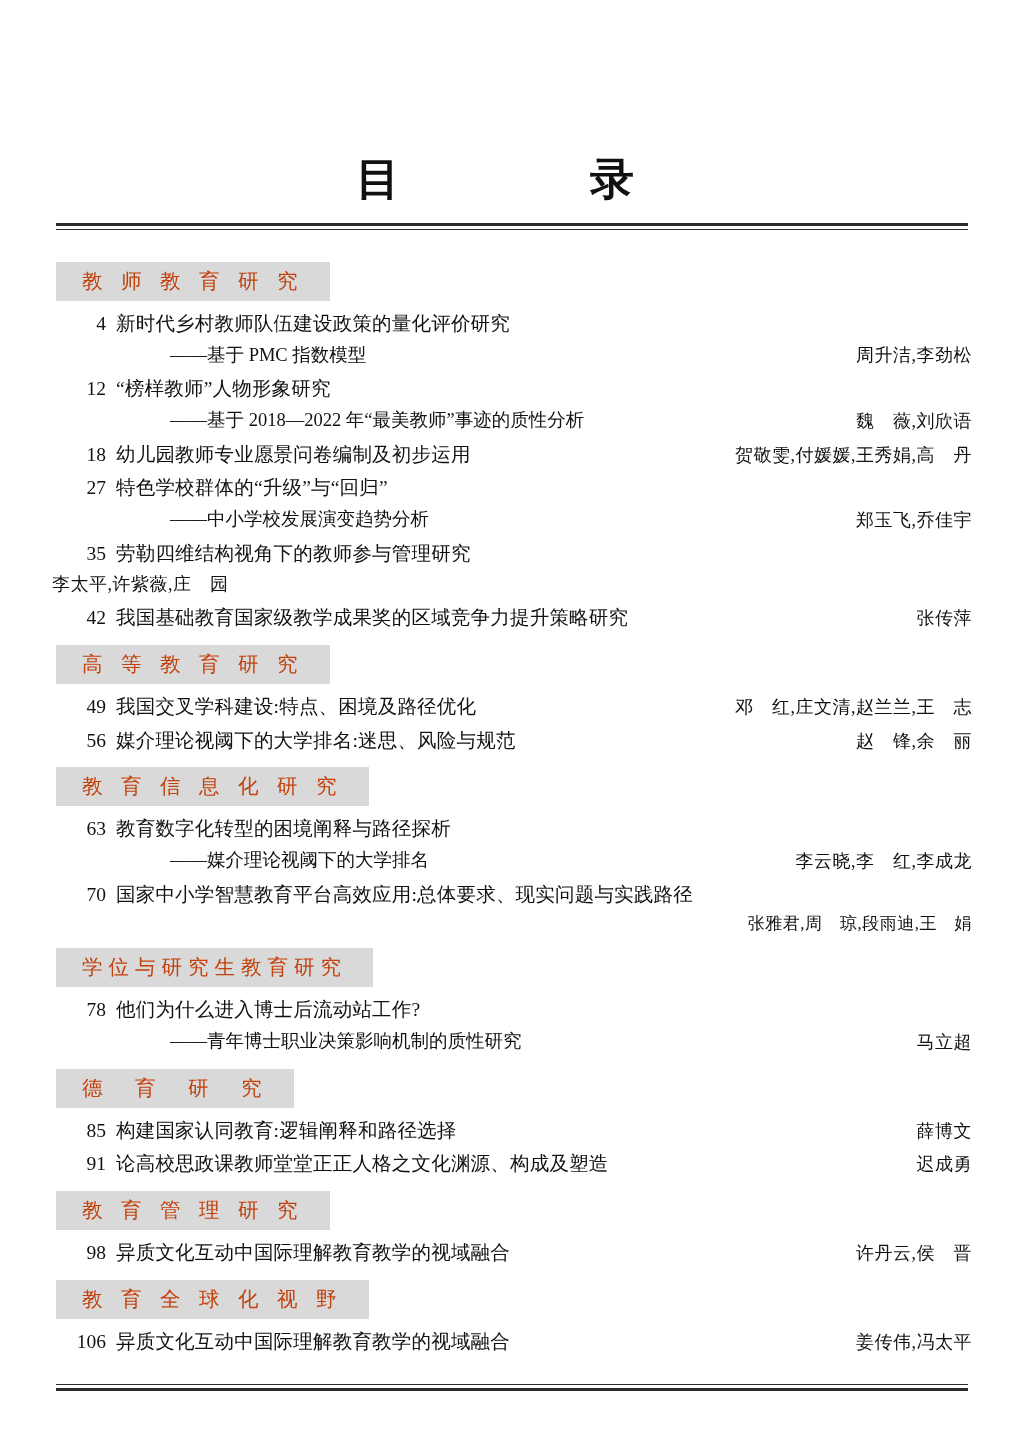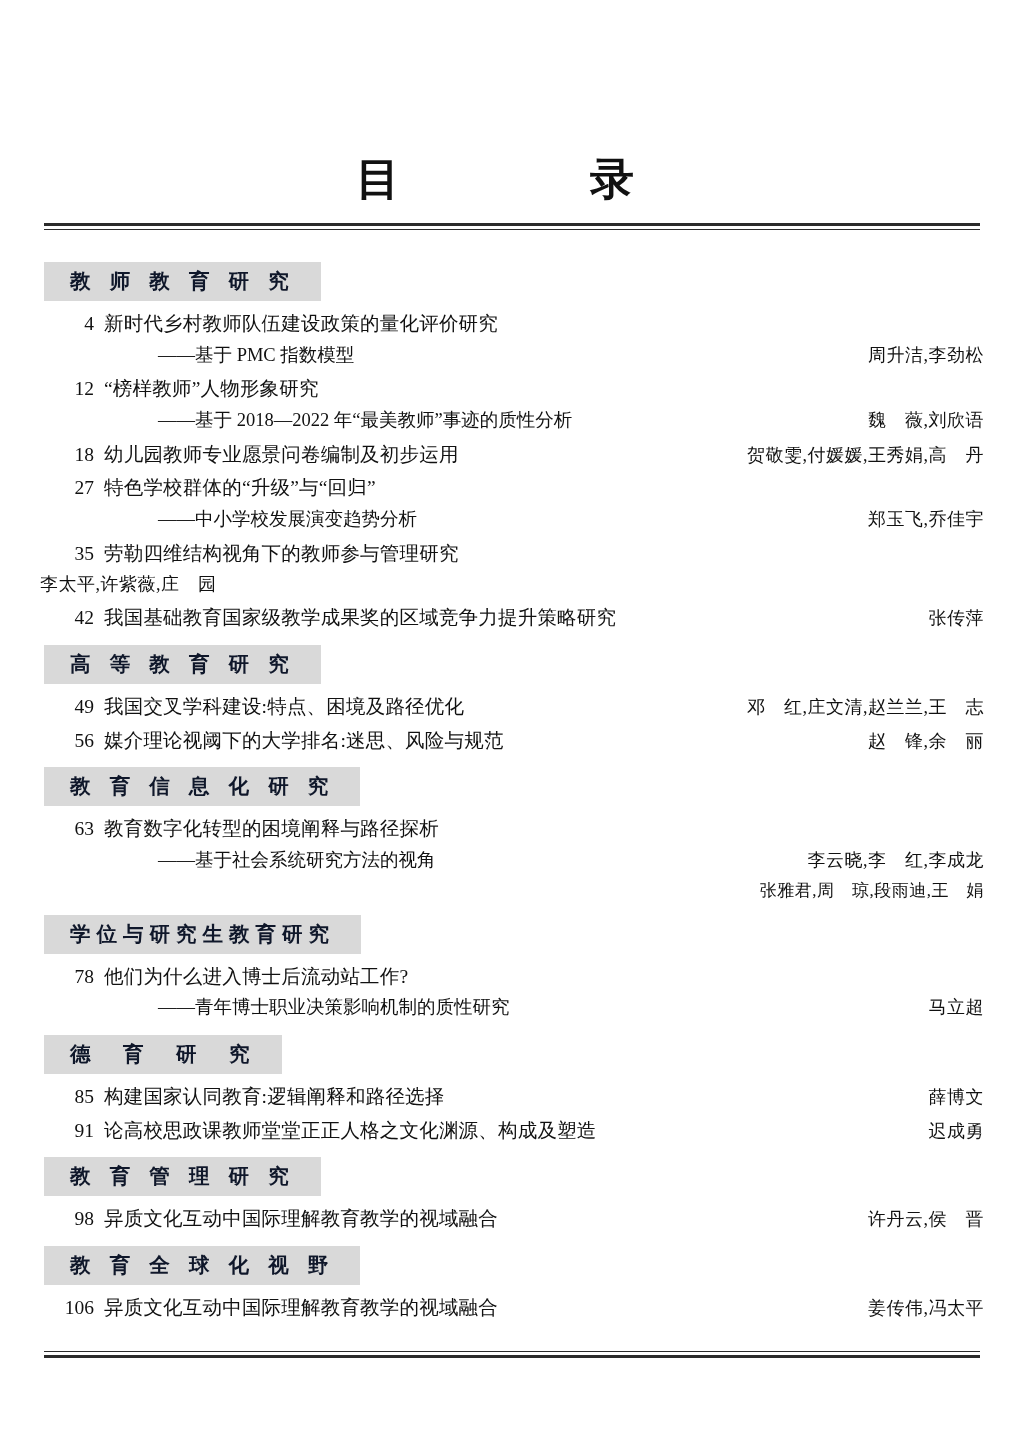"目 录" .page { padding: 0 40px -> 0 52px }
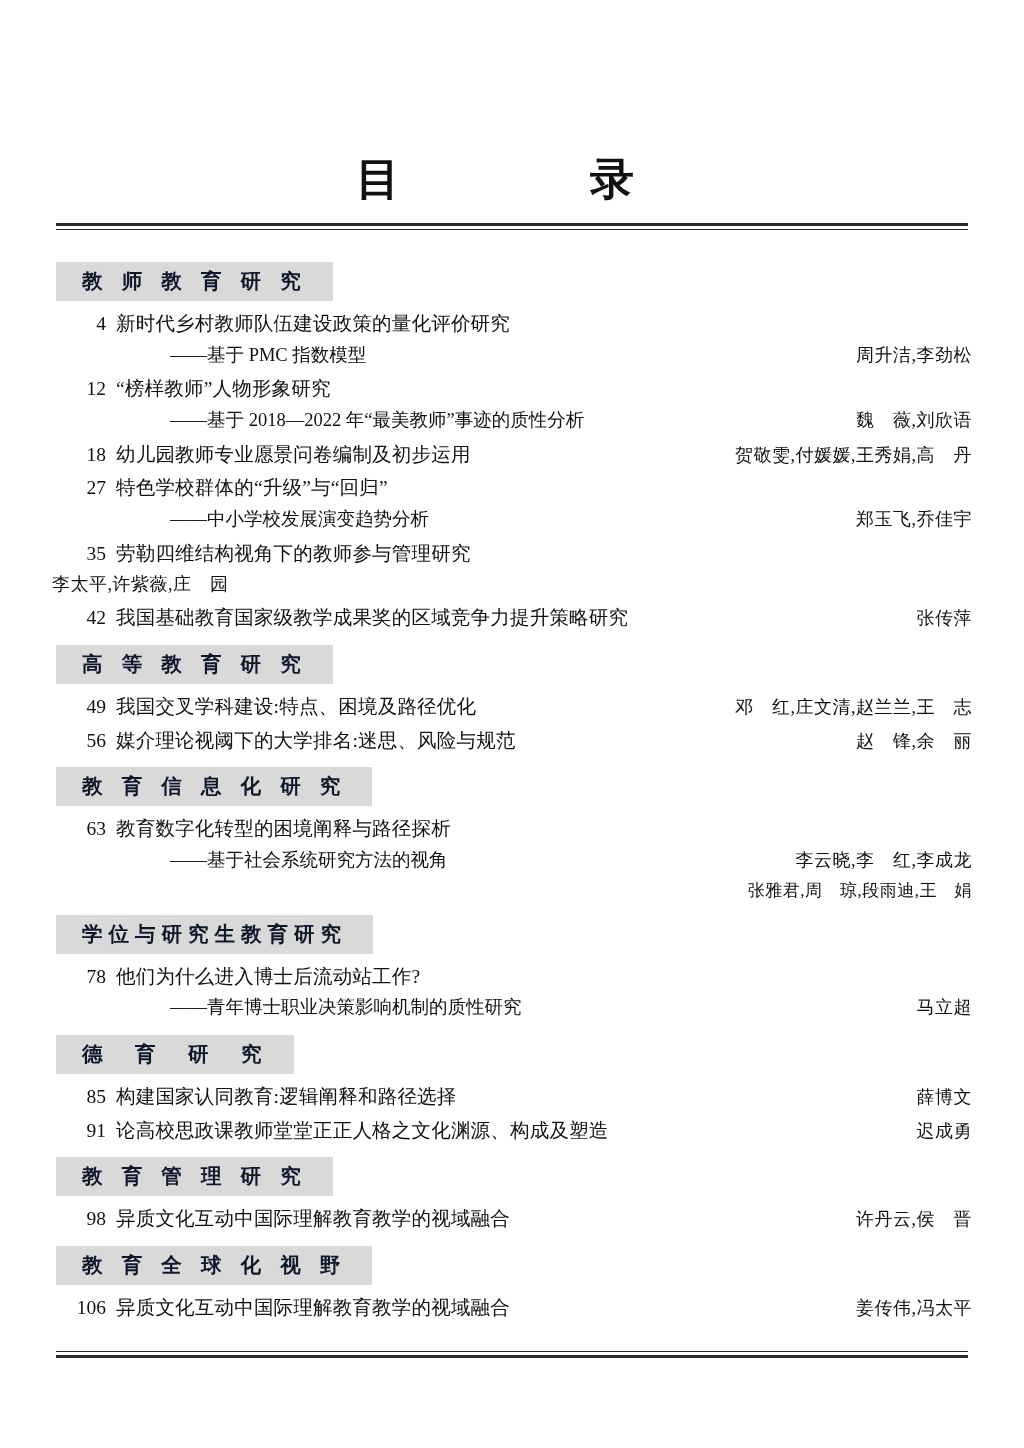"教 师 教 育 研" .section-head { color: #0f172a -> #c2410c; font-weight: bold -> normal }
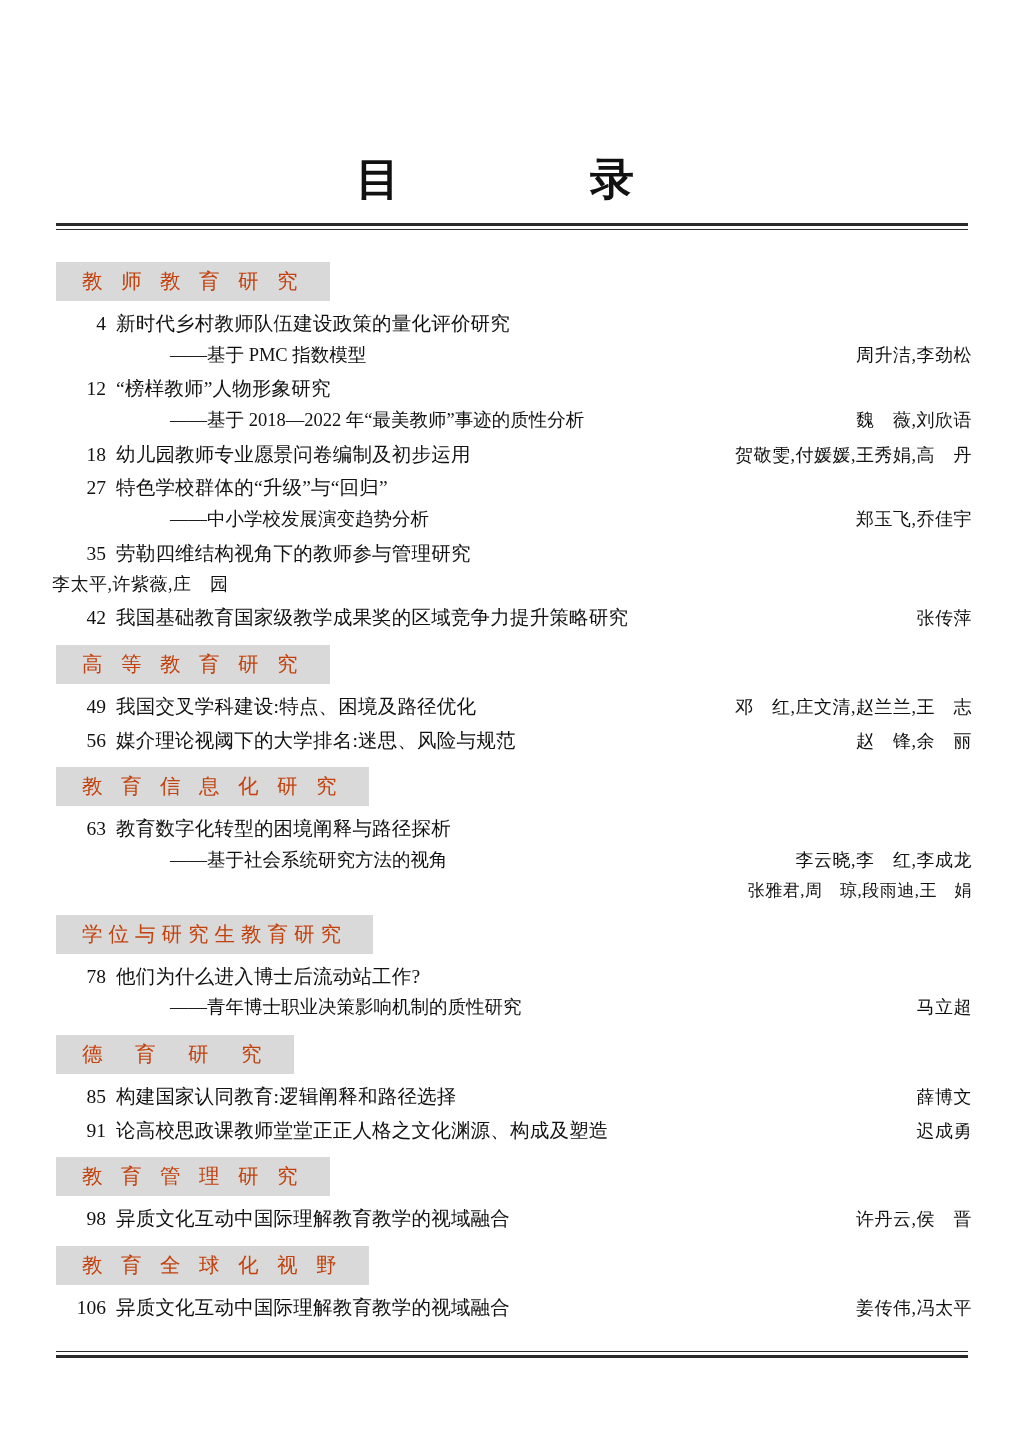"——基于 PMC 指数模型" .subentry { align-items: flex-start -> flex-end }
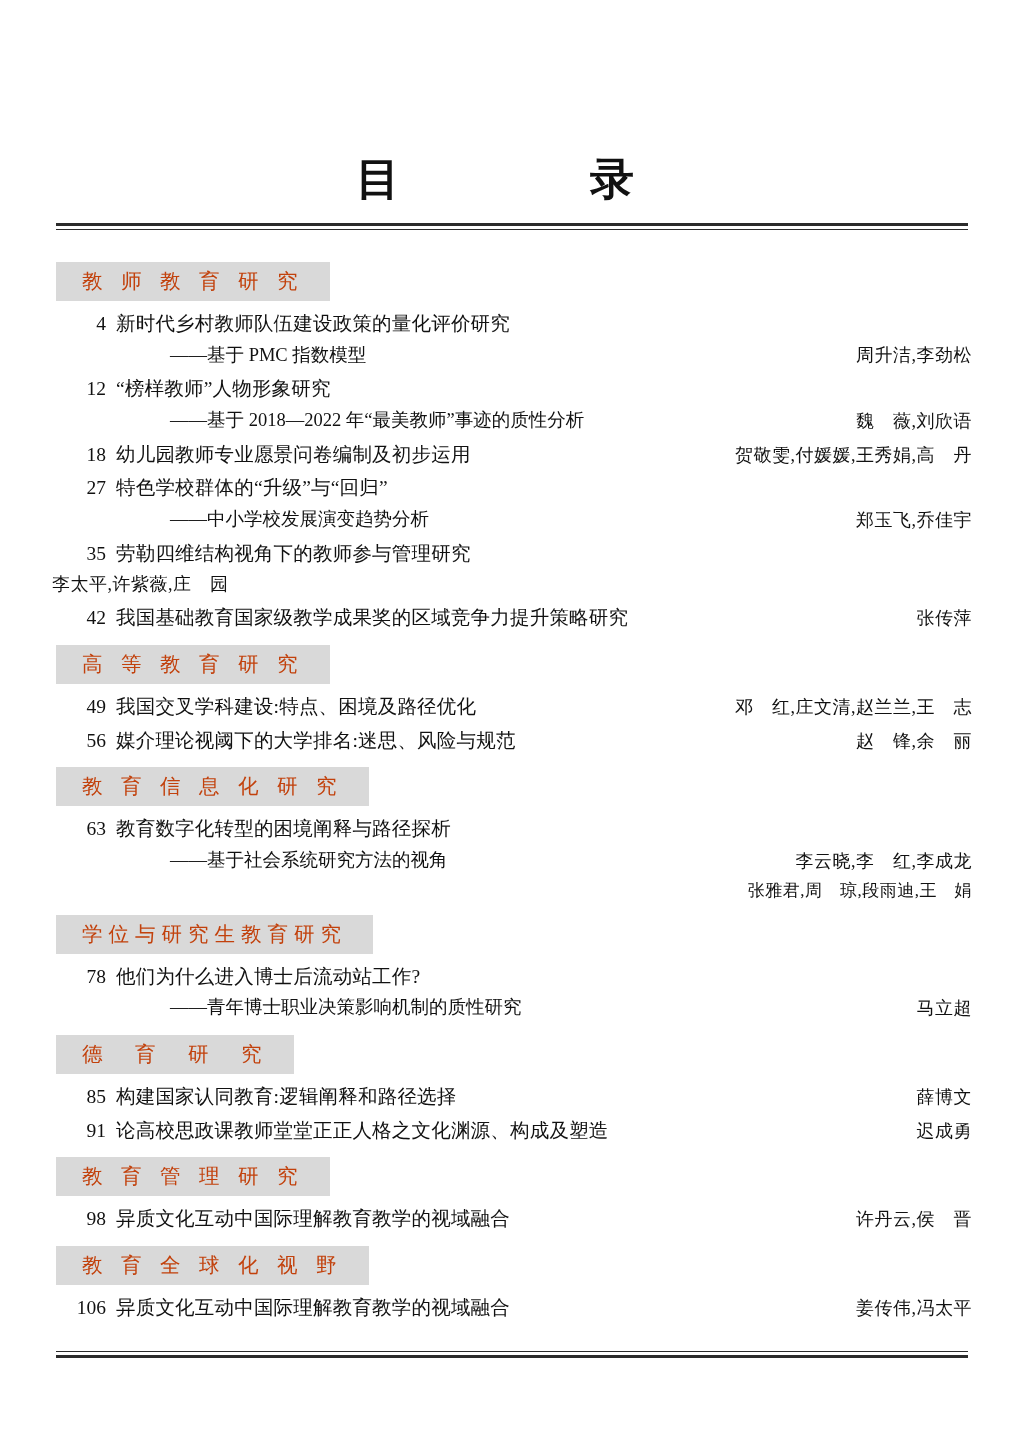"——基于社会系统研究方法的视角" span.sub-ttl { text: 基于社会系统研究方法的视角 -> 媒介理论视阈下的大学排名 }
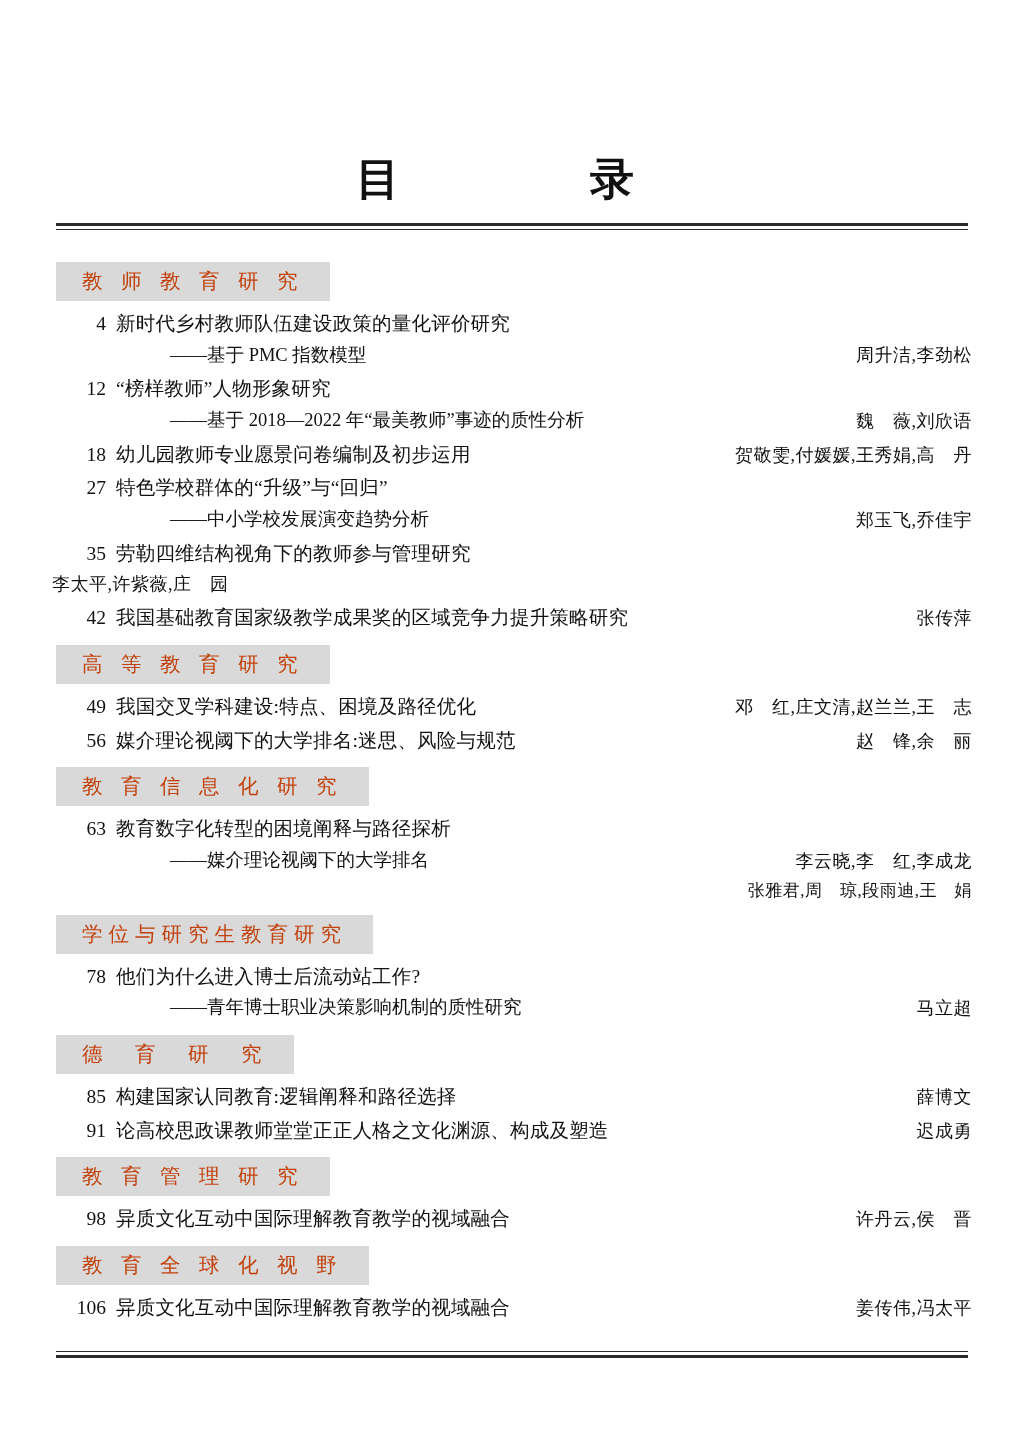"70" div.entry { html: none -> <div> <span>70</span> <span>国家中小学智慧教育平台高效应用:总体要求、现实问题与实践路径</span> </div> }
